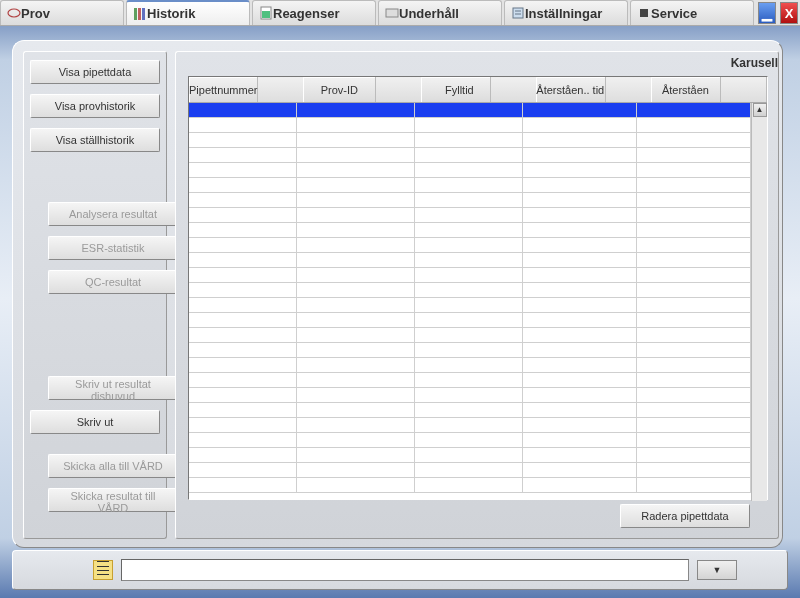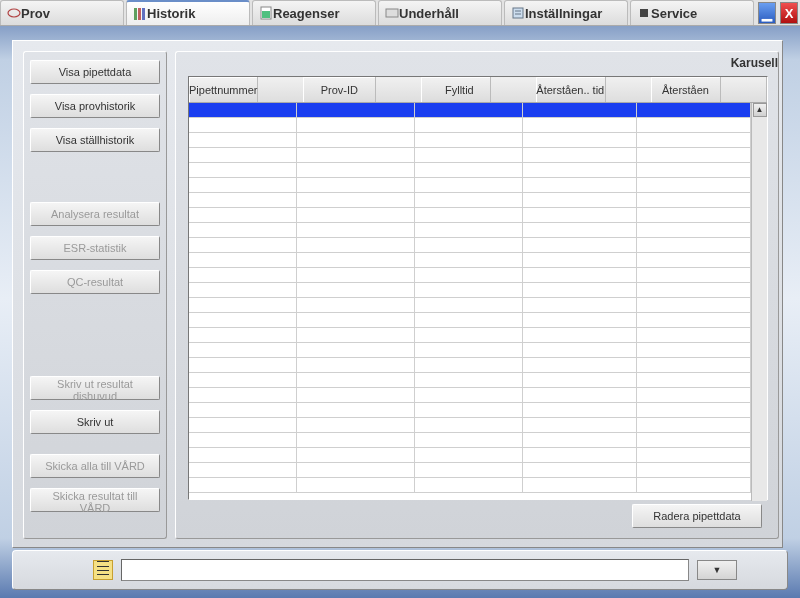"Visa pipettdata" .mainframe { border-radius: 0 -> 12px }
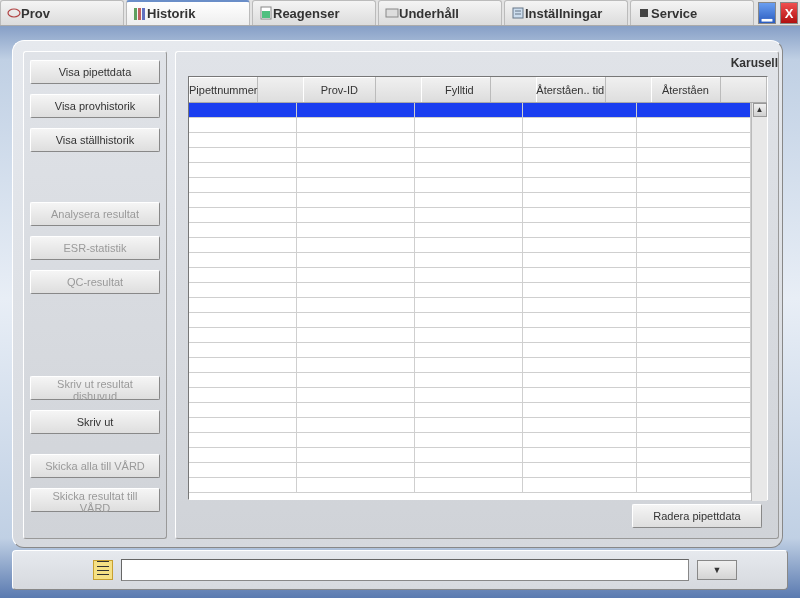"Analysera resultat" .btn.dis { margin-left: none -> 18px }
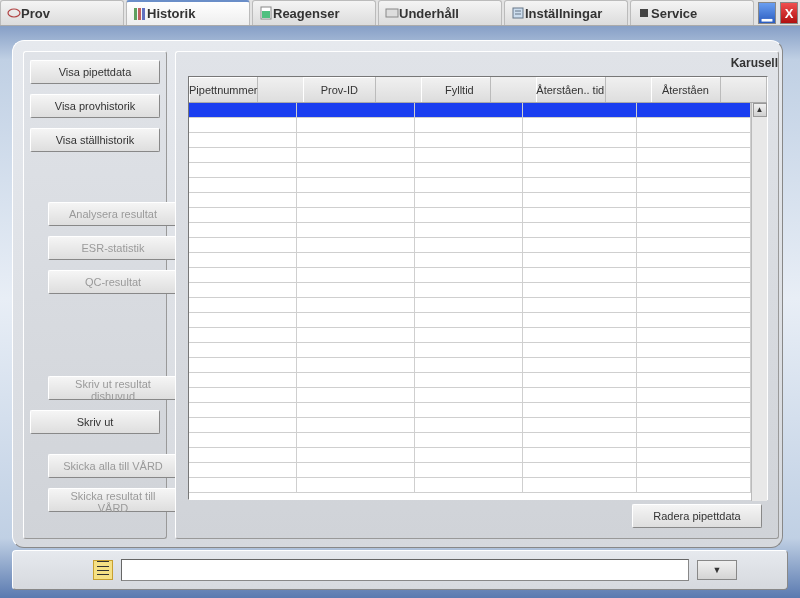"Radera pipettdata" .deletebtn { right: 16px -> 28px }
